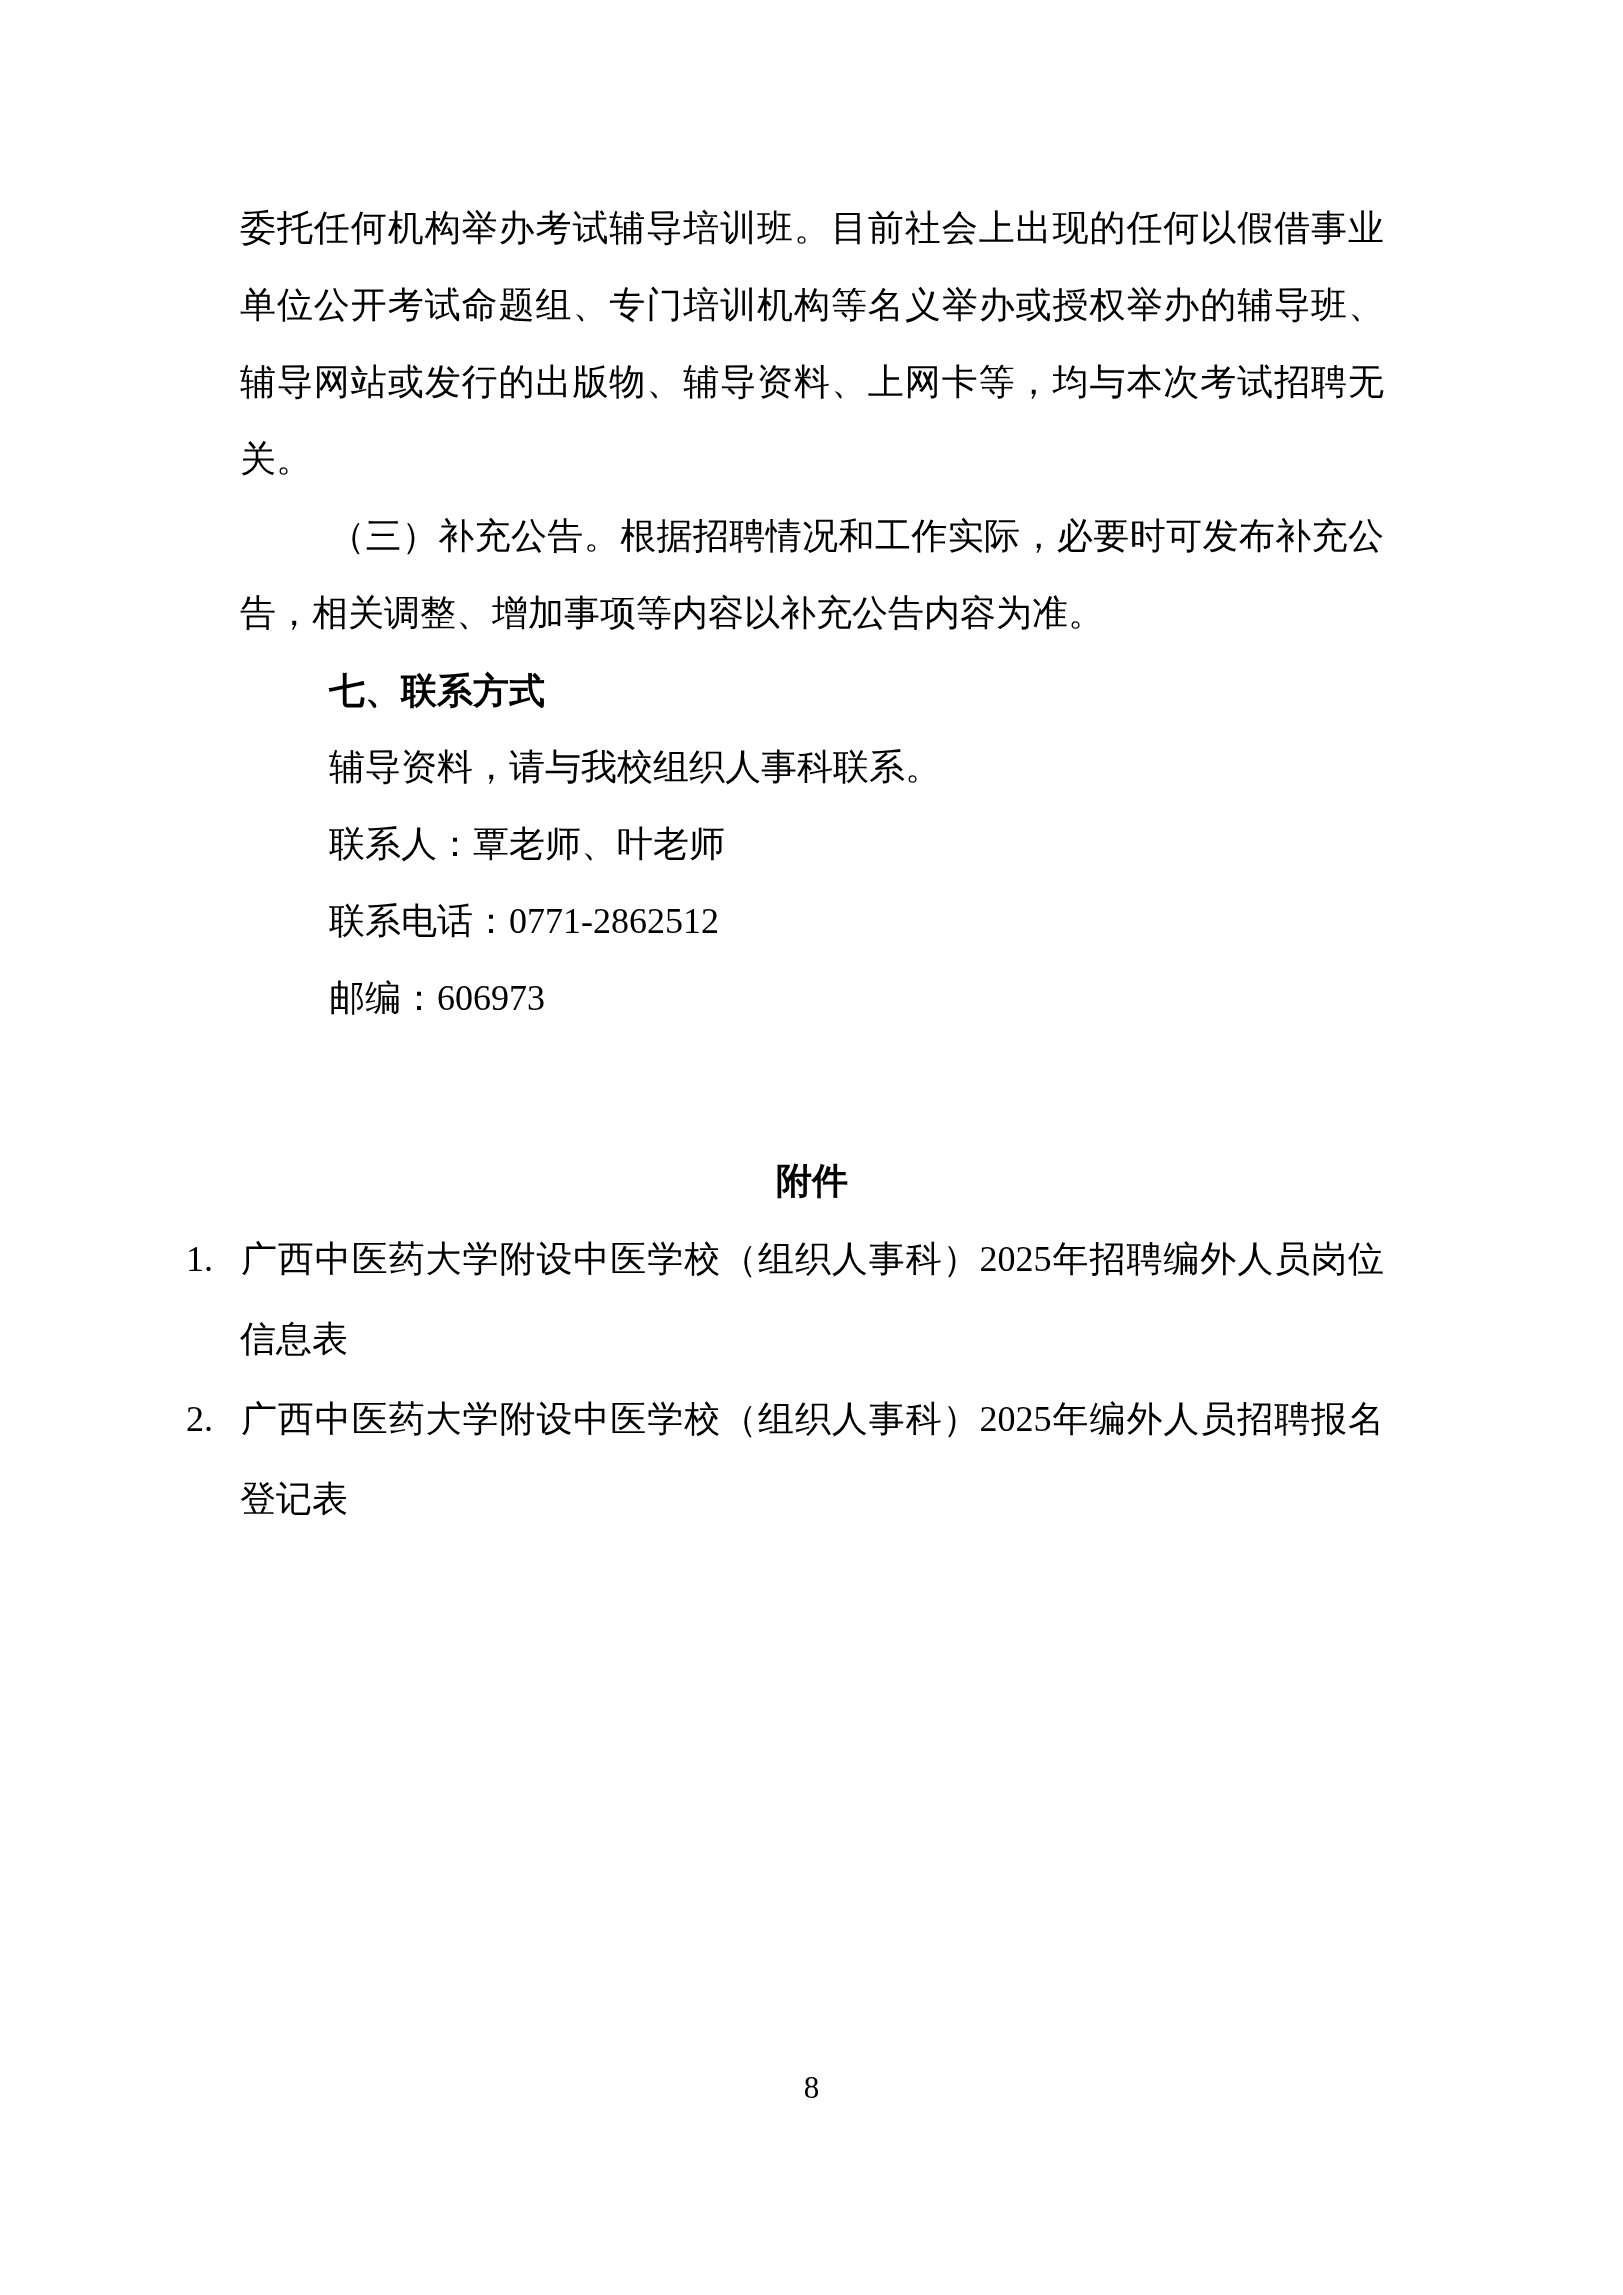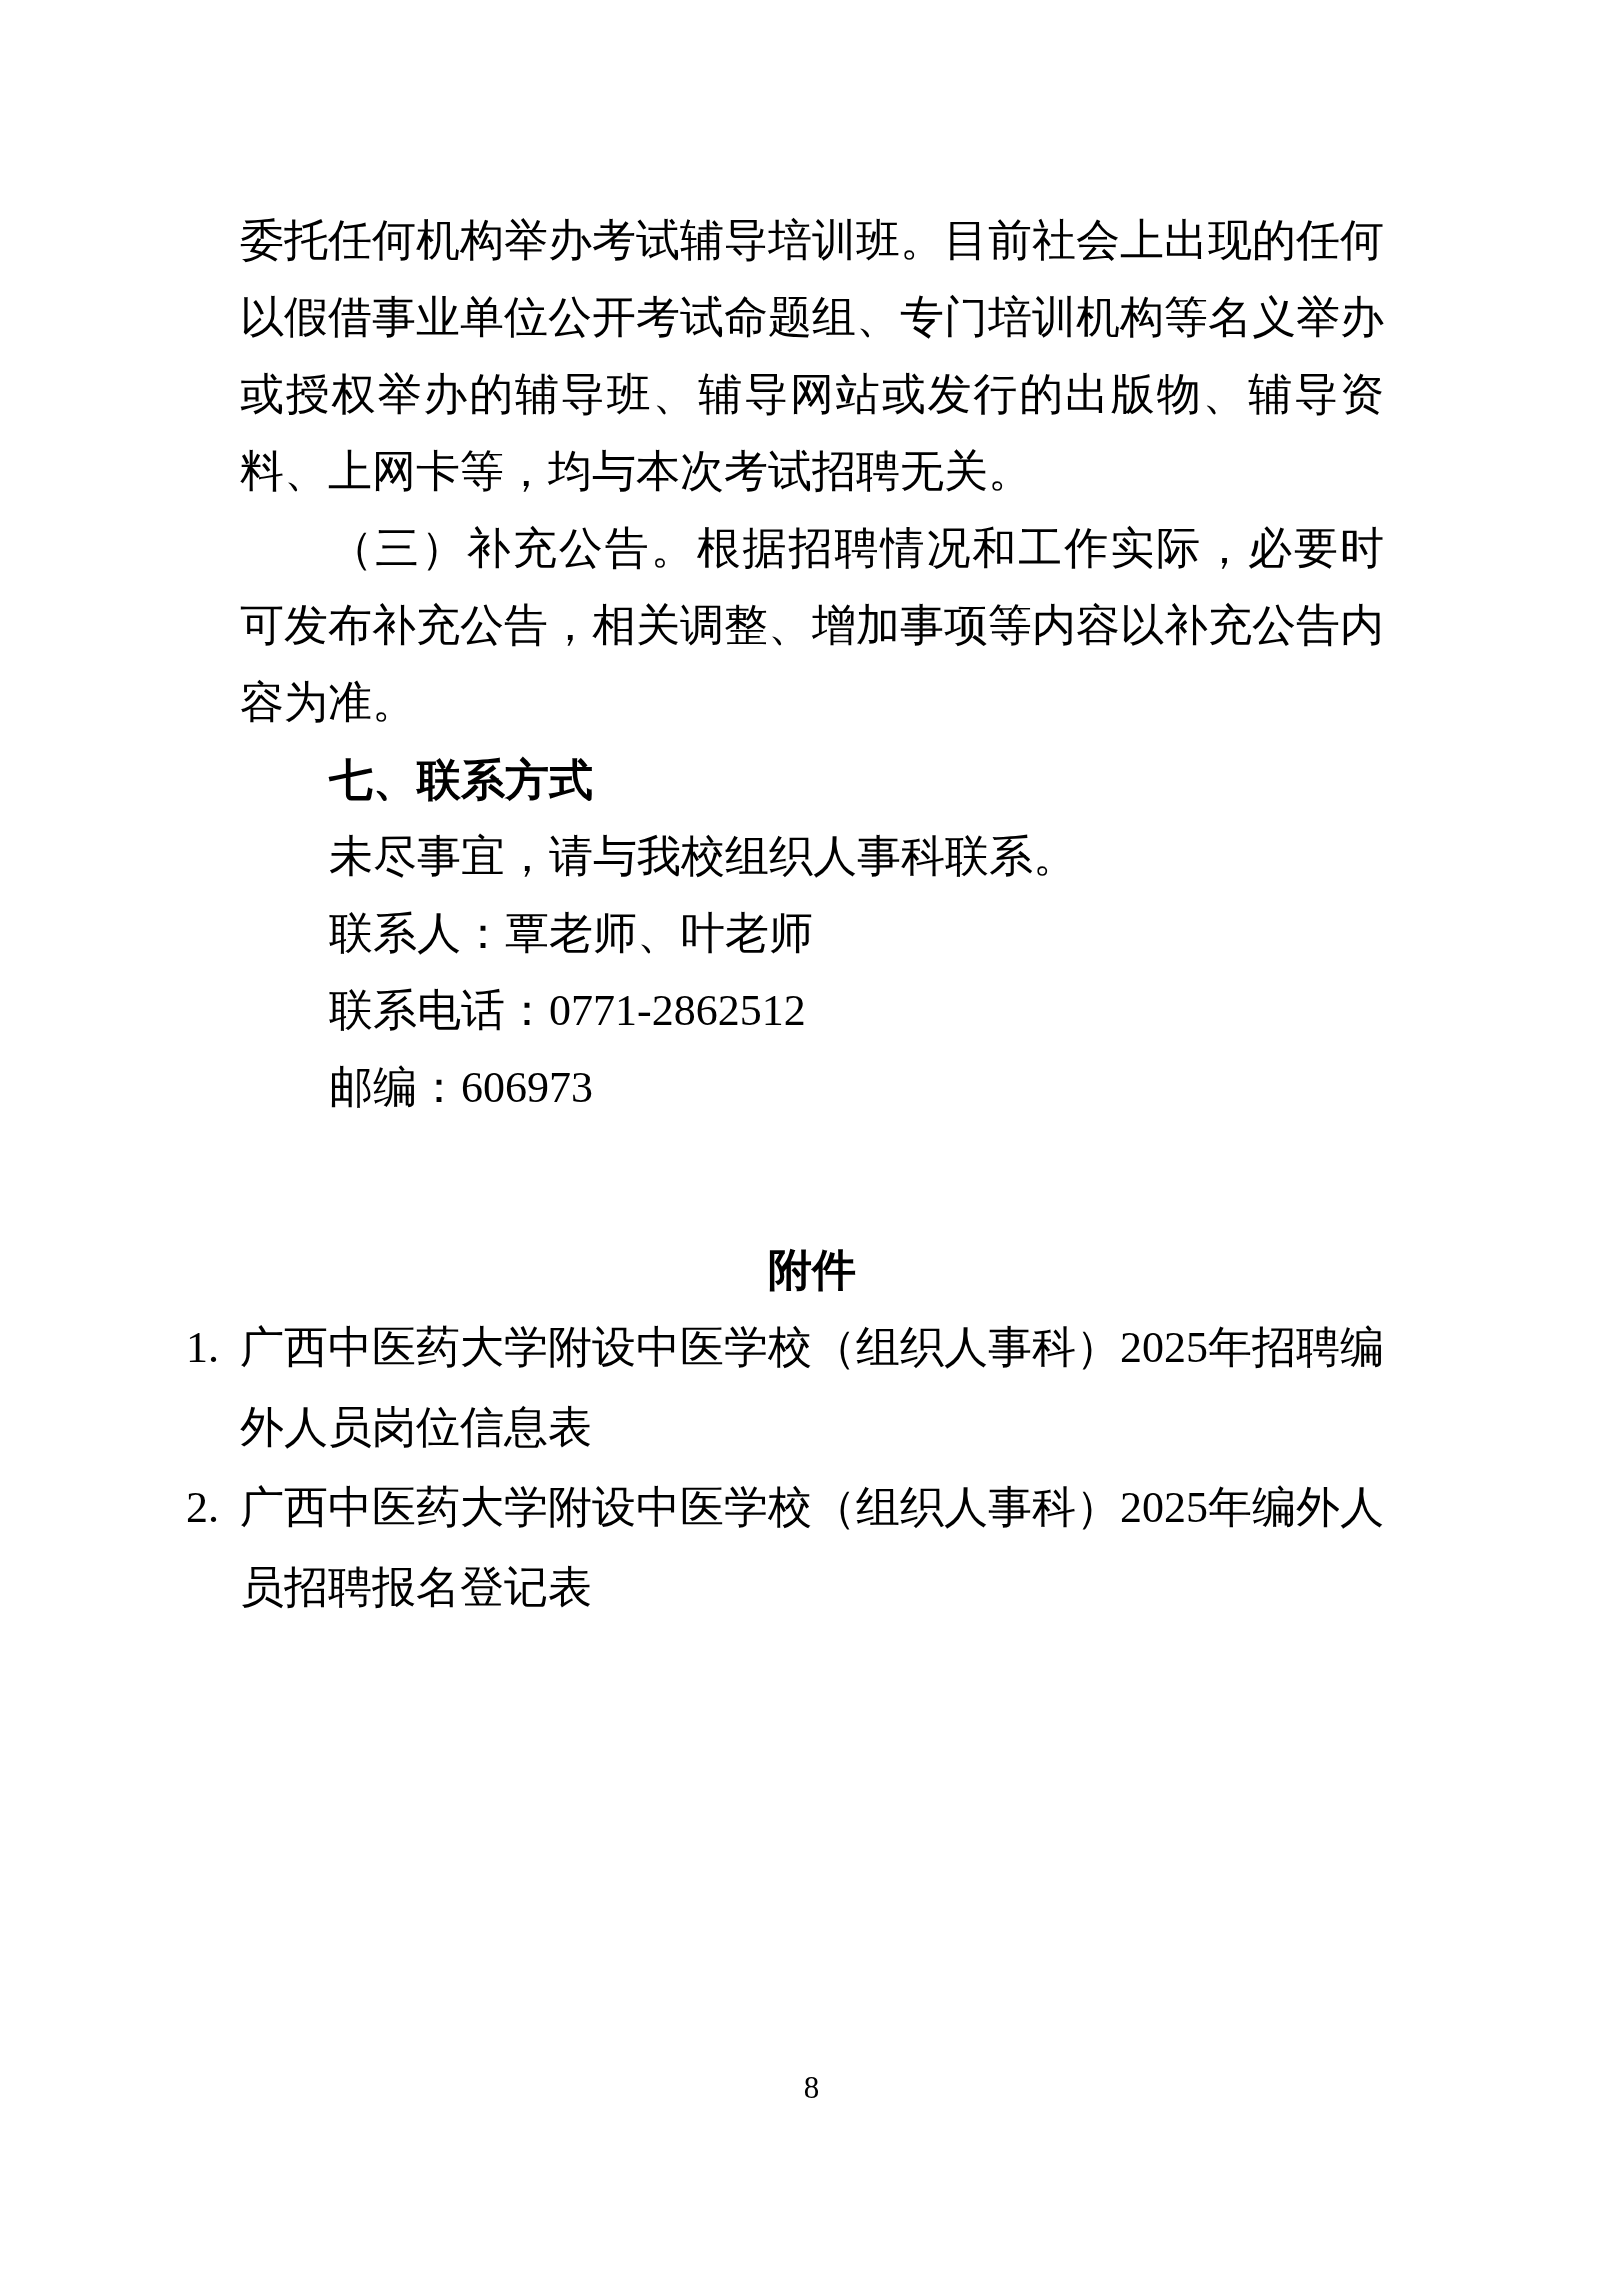"委托任何机构举办考试辅导培训班。目前社会上出现的任何以假借事业单位公开考试命题组" .doc { font-size: 44px -> 36px; top: 202px -> 190px }
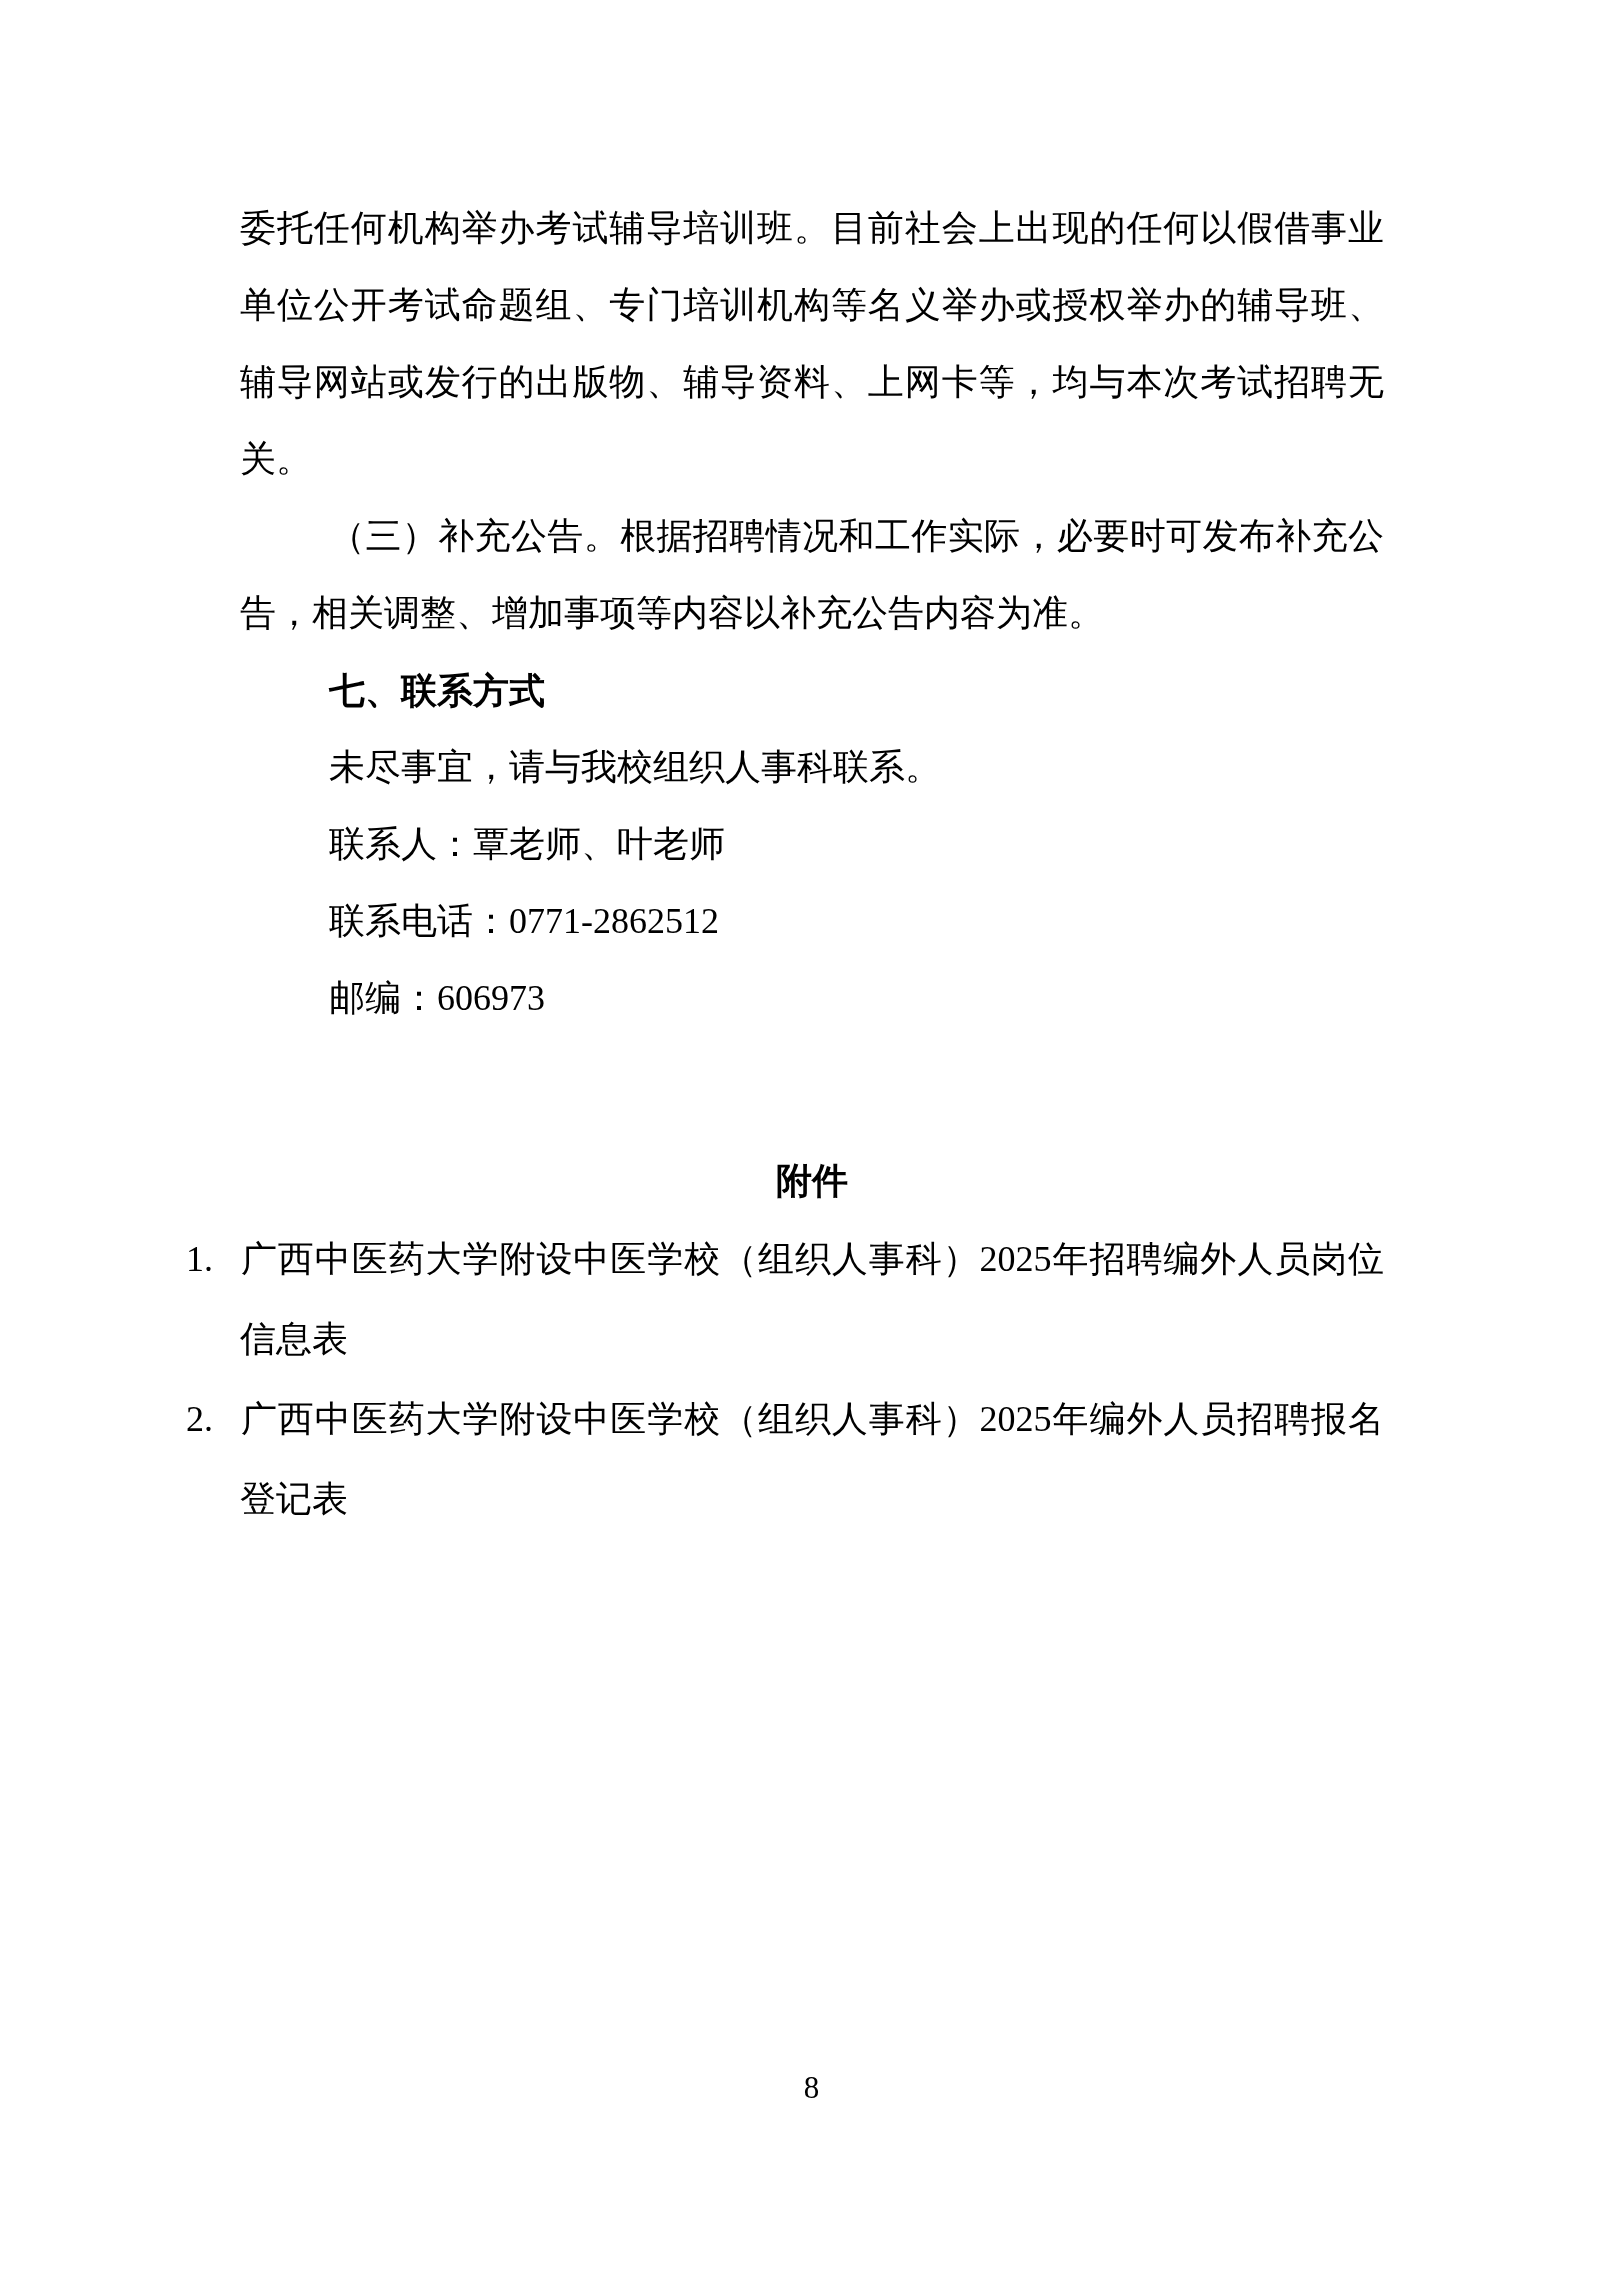"未尽事宜，请与我校组织人事科联系。" p.indent { text: 未尽事宜 -> 辅导资料 }
